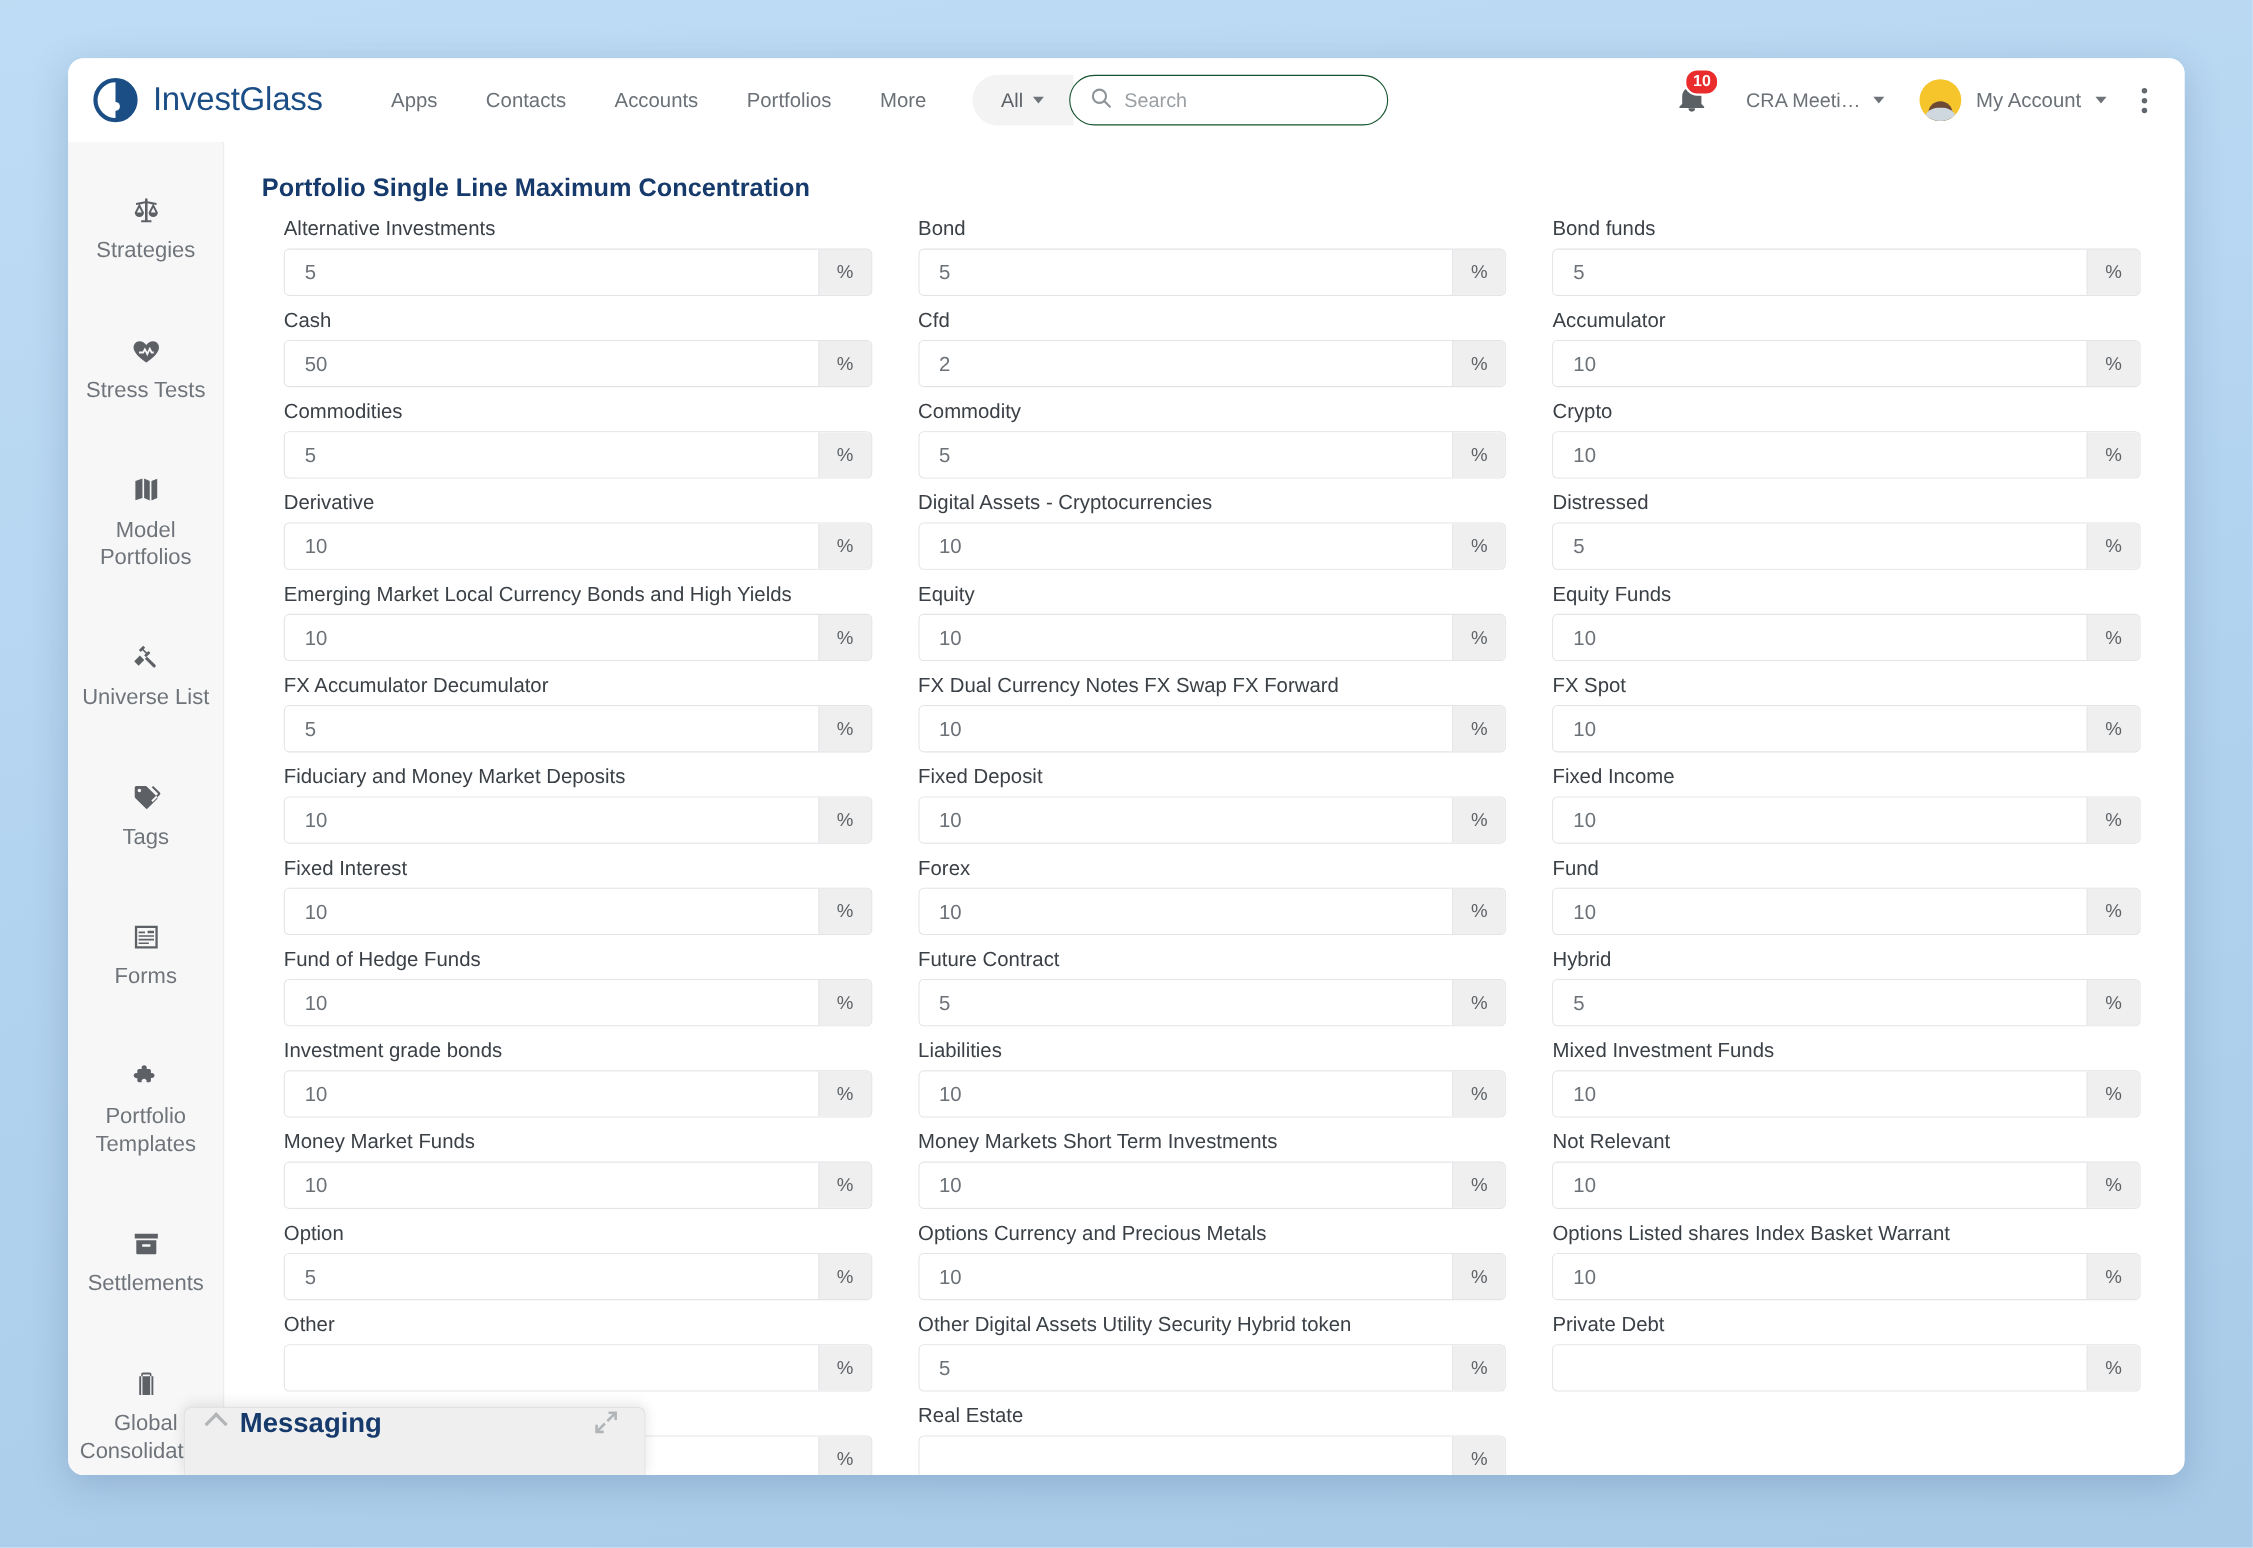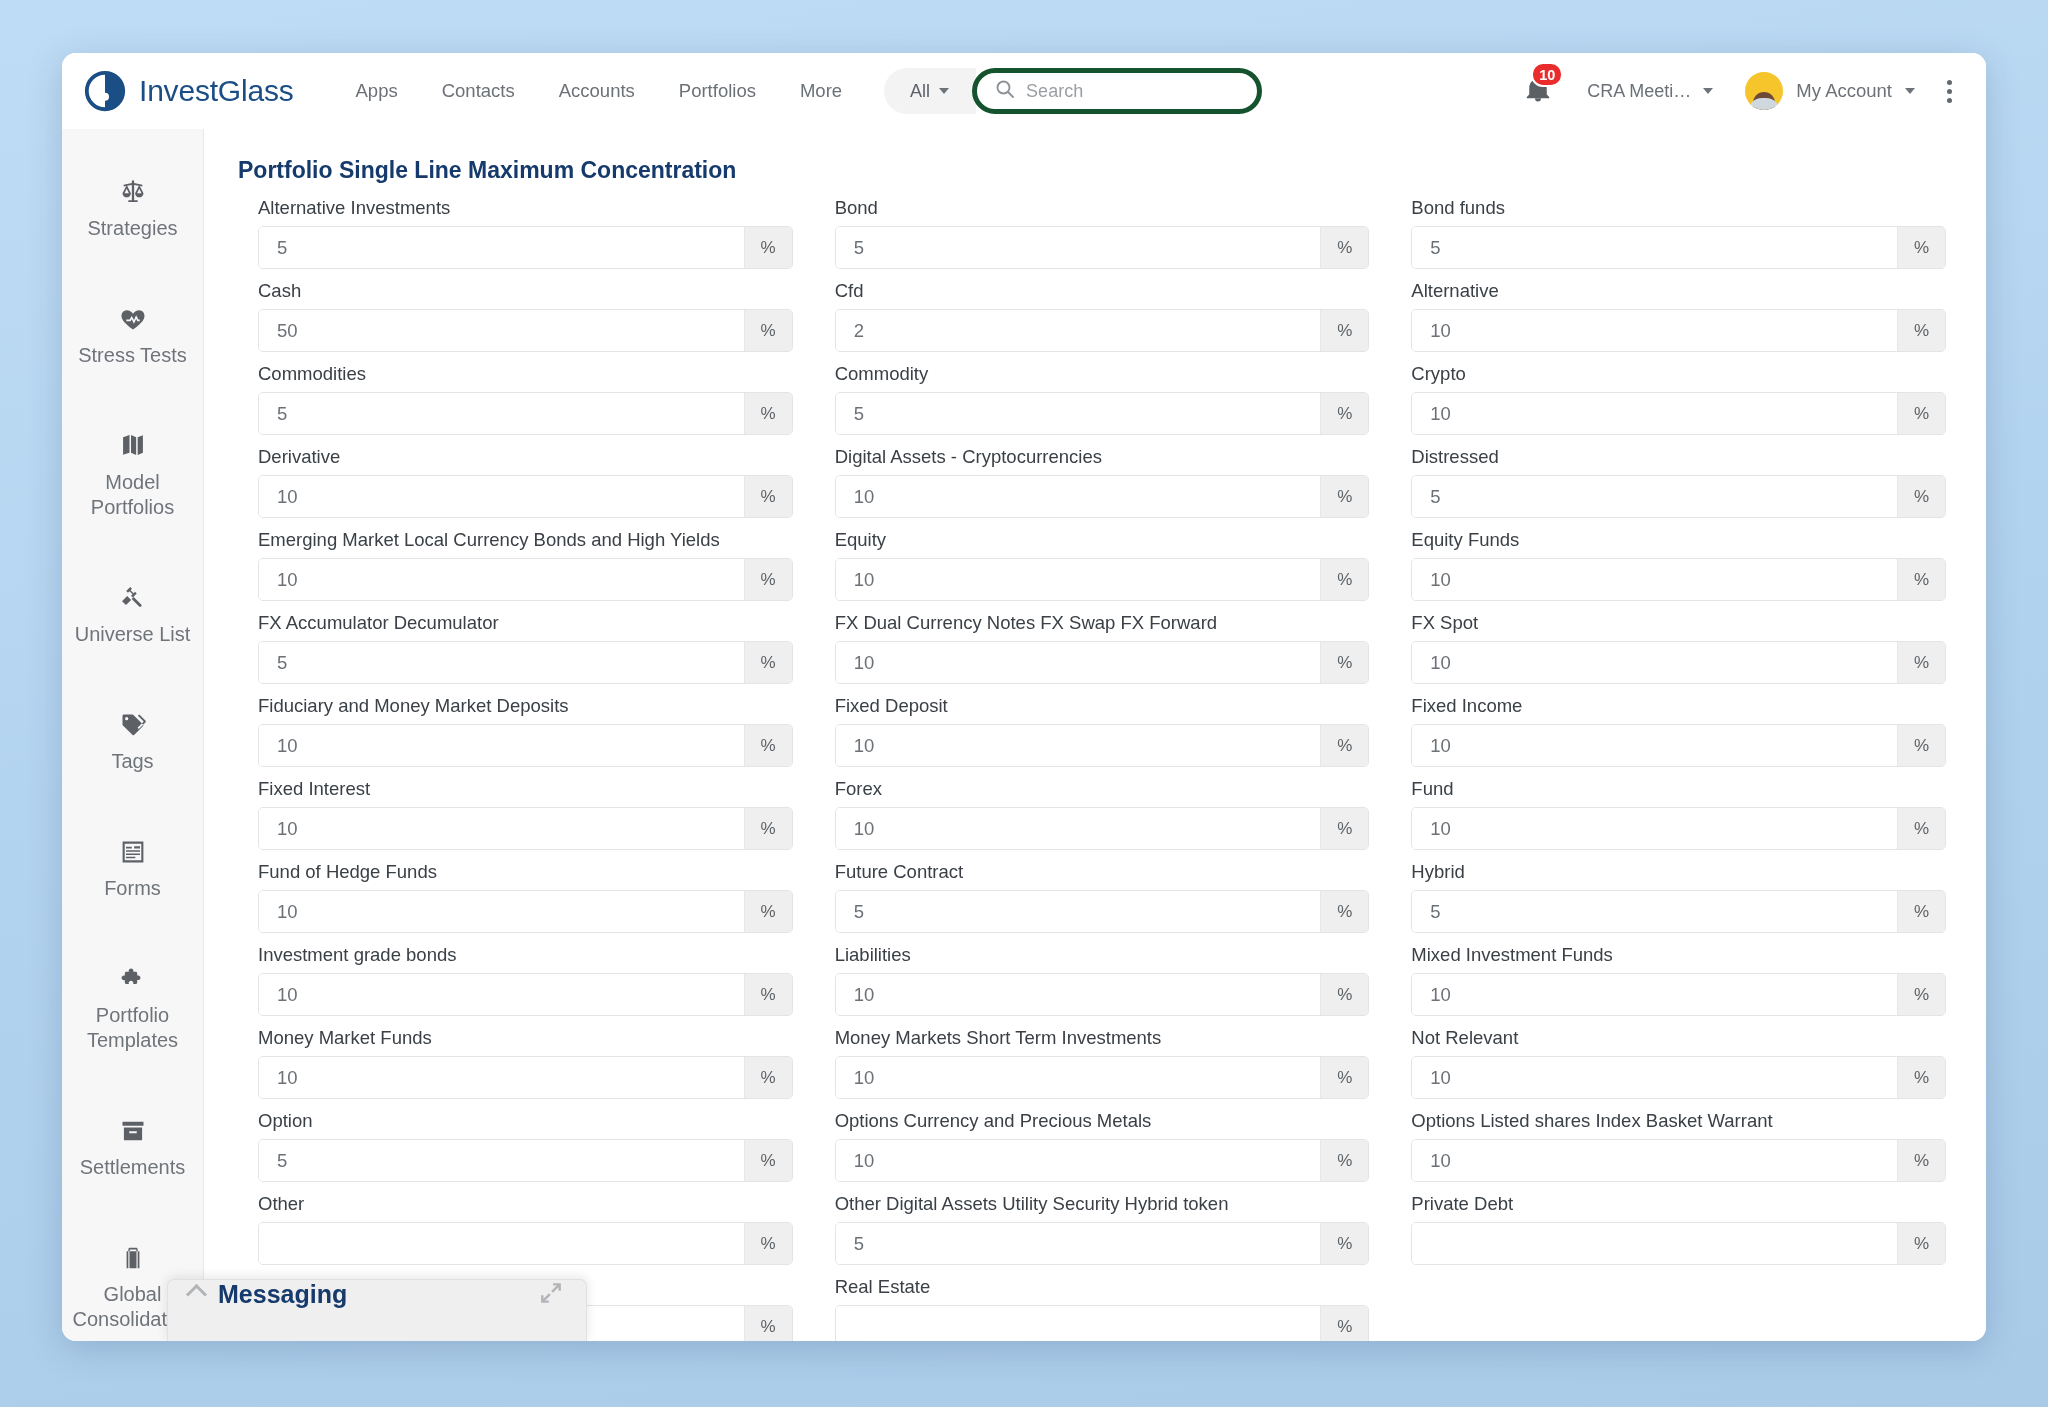"Search" .search-box { border: 5px solid #14532d -> 1px solid #14532d }
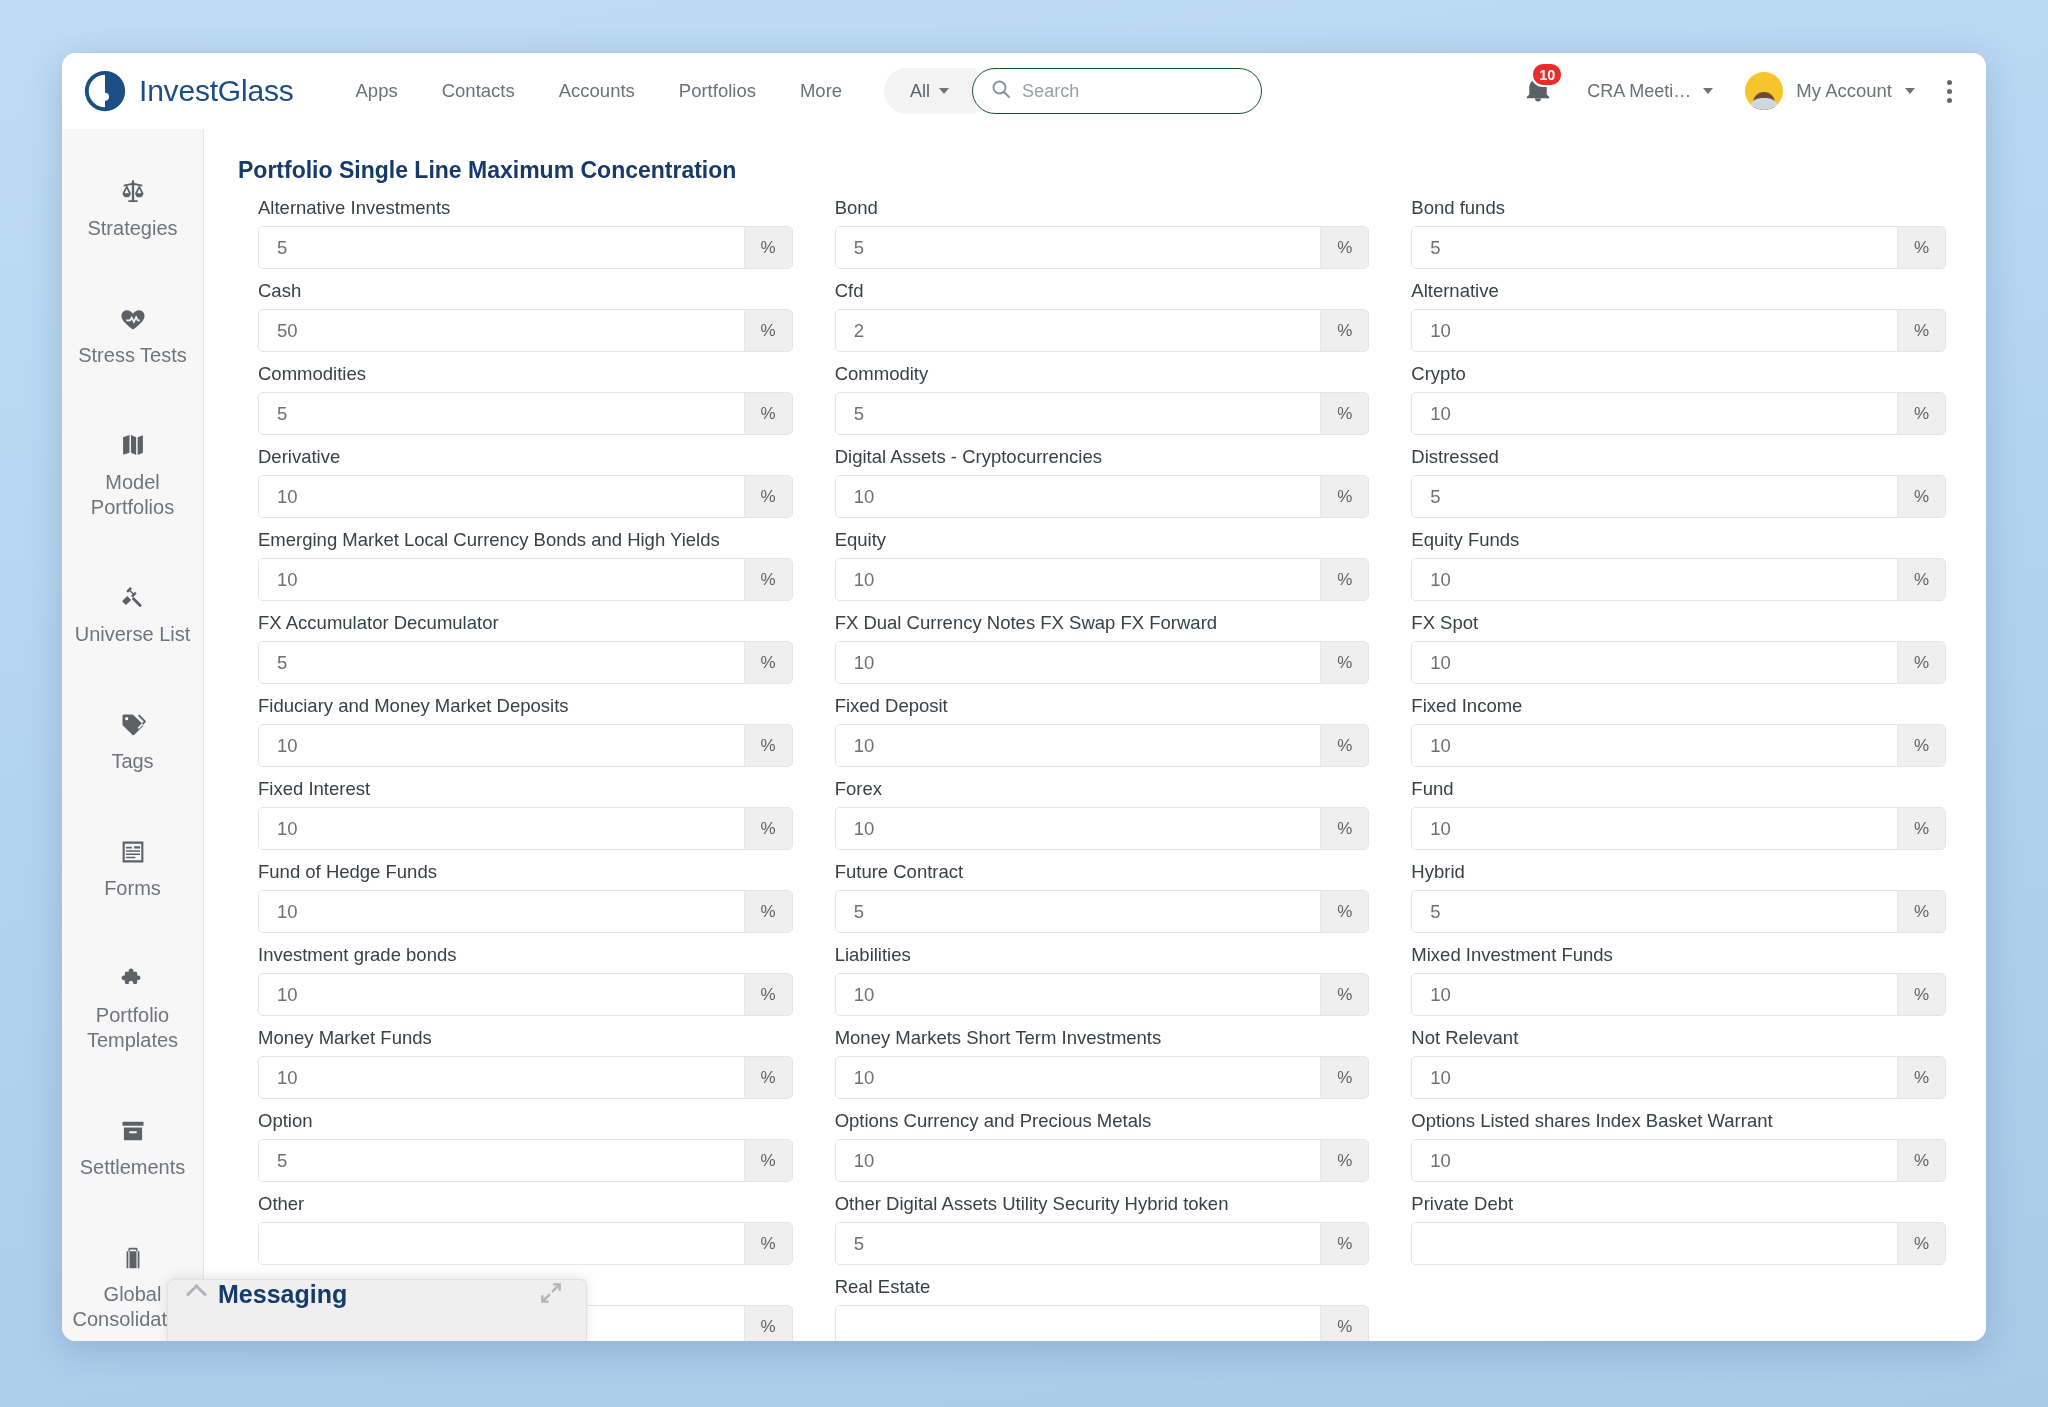"Alternative" div.field-label { text: Alternative -> Accumulator }
